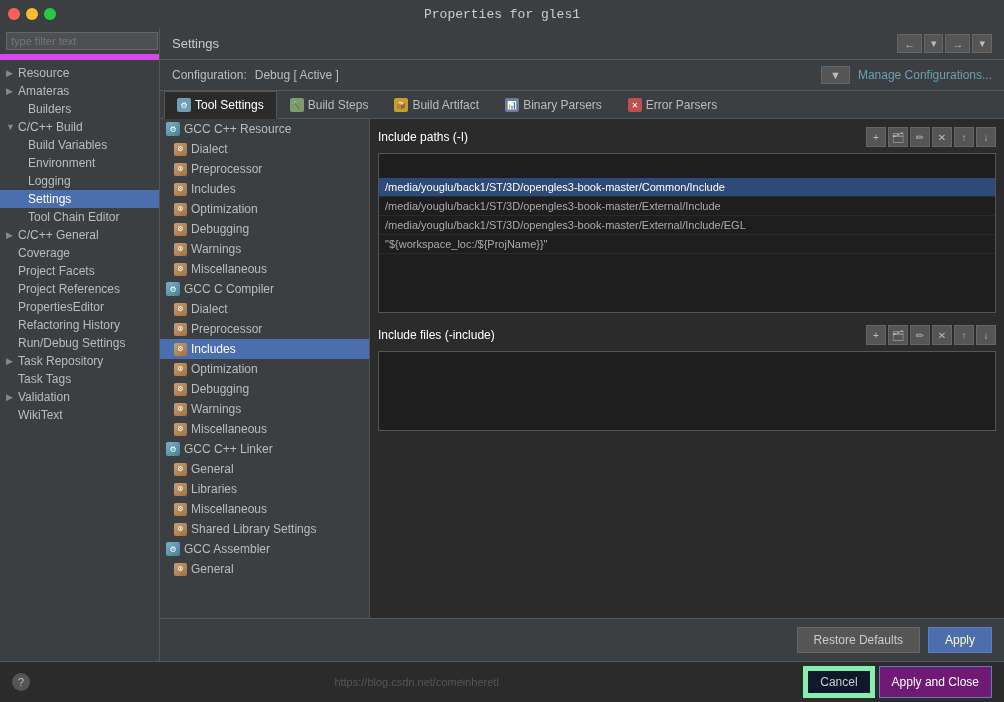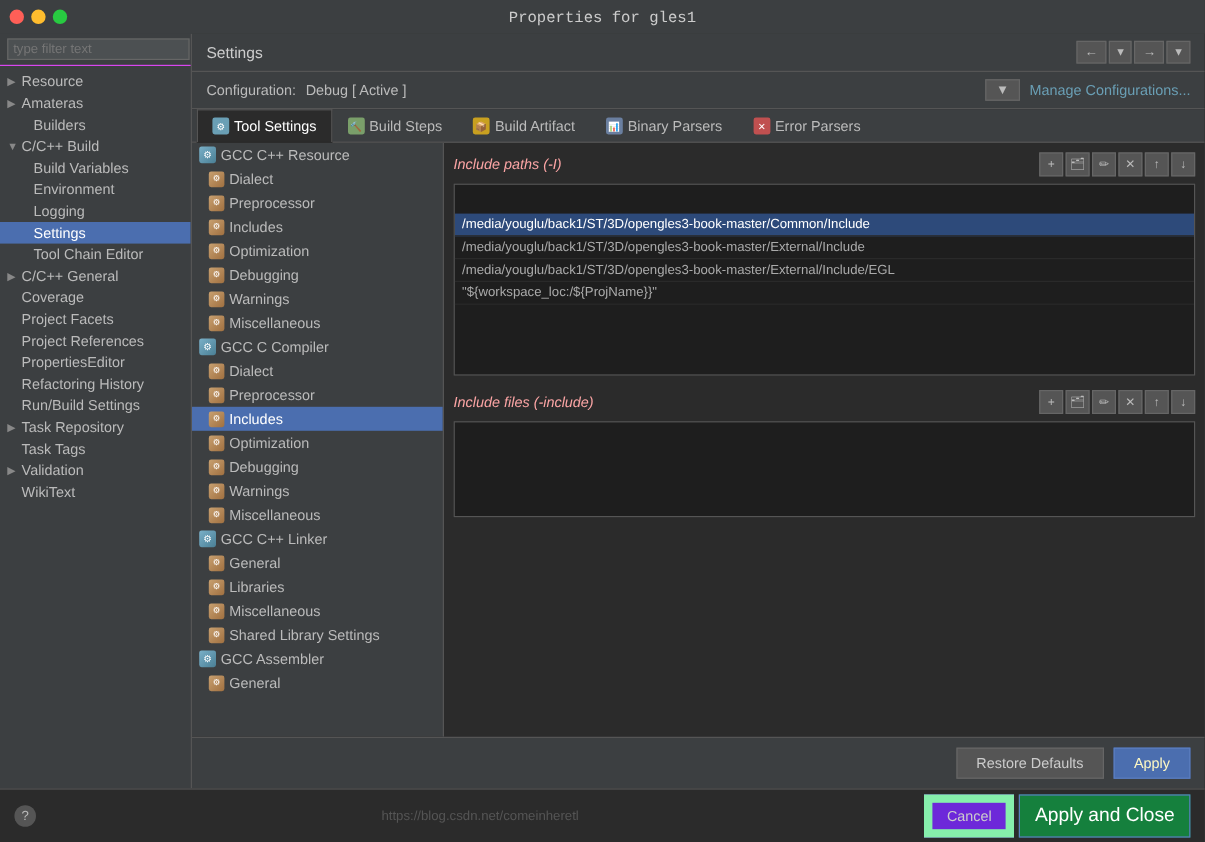"type filter text" .sidebar-filter { border-bottom: 1px solid #d946ef -> 6px solid #d946ef }
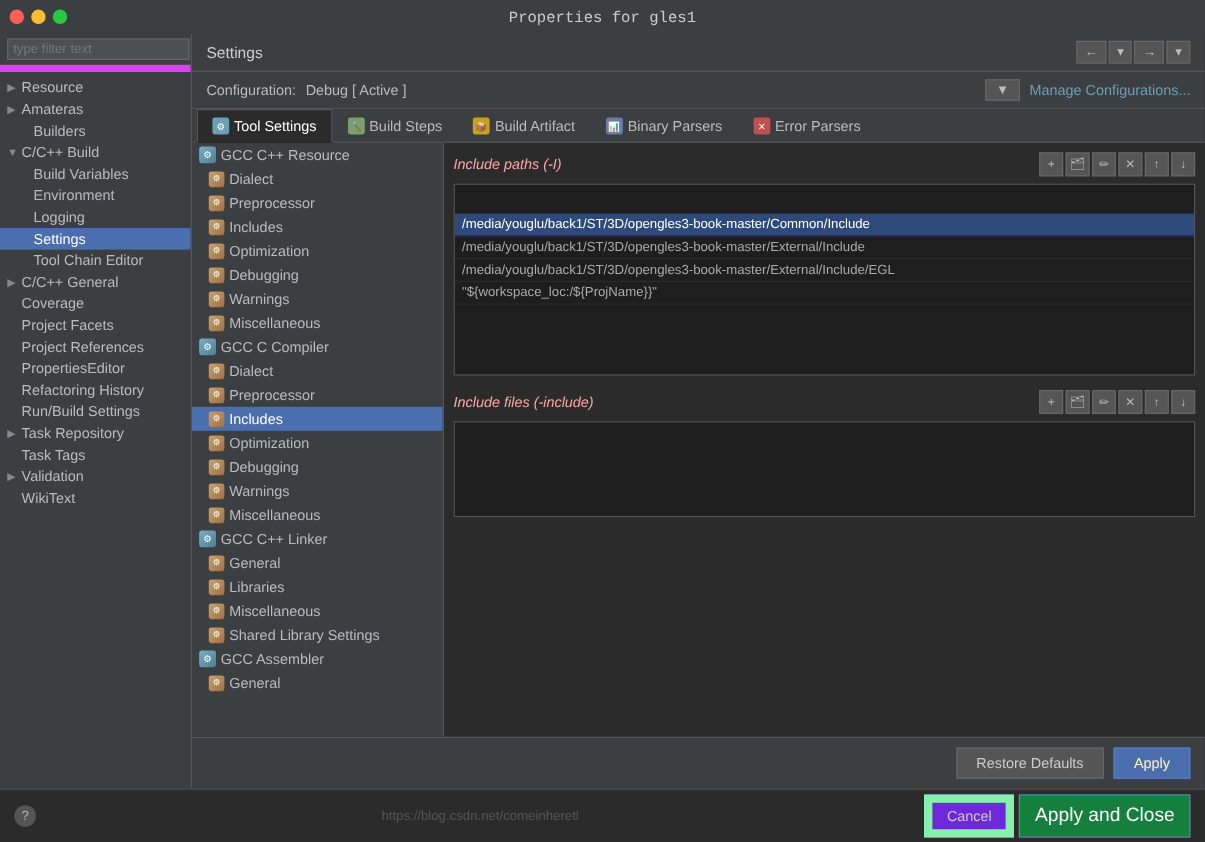"Include paths (-I)" .section-title { color: #fca5a5 -> #ffffff; font-style: italic -> none }
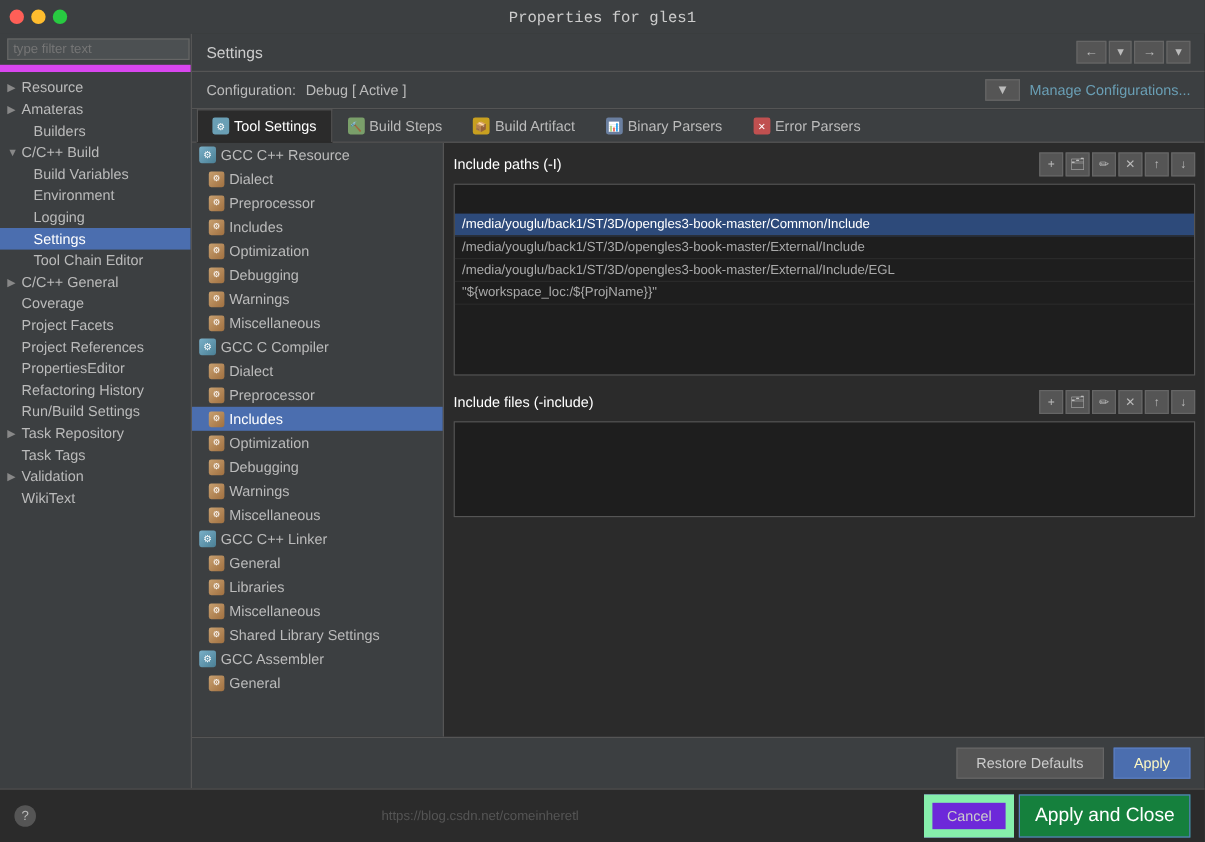"Run/Build Settings" span { text: Run/Build -> Run/Debug }
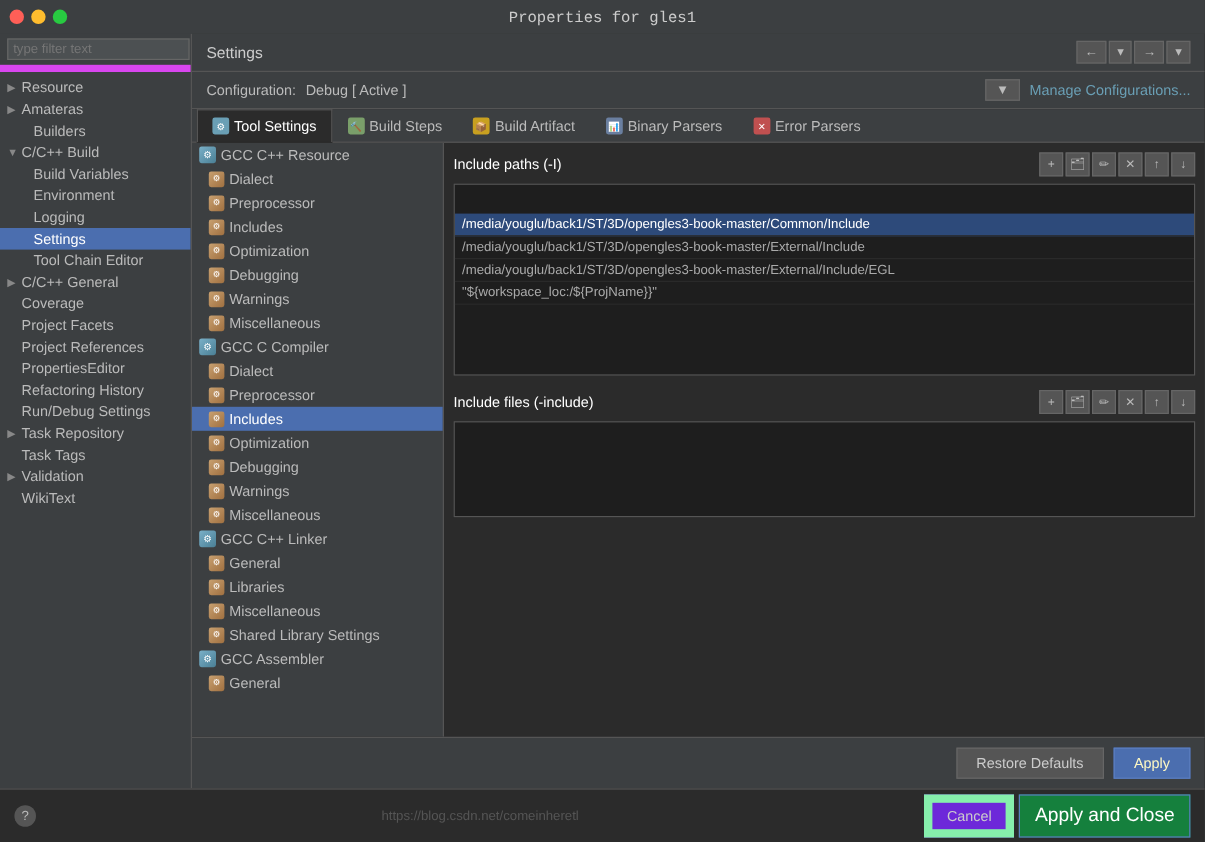"Cancel" .cancel-btn { background: #6d28d9 -> #0f172a; border: 7px solid #86efac -> 5px solid #86efac }
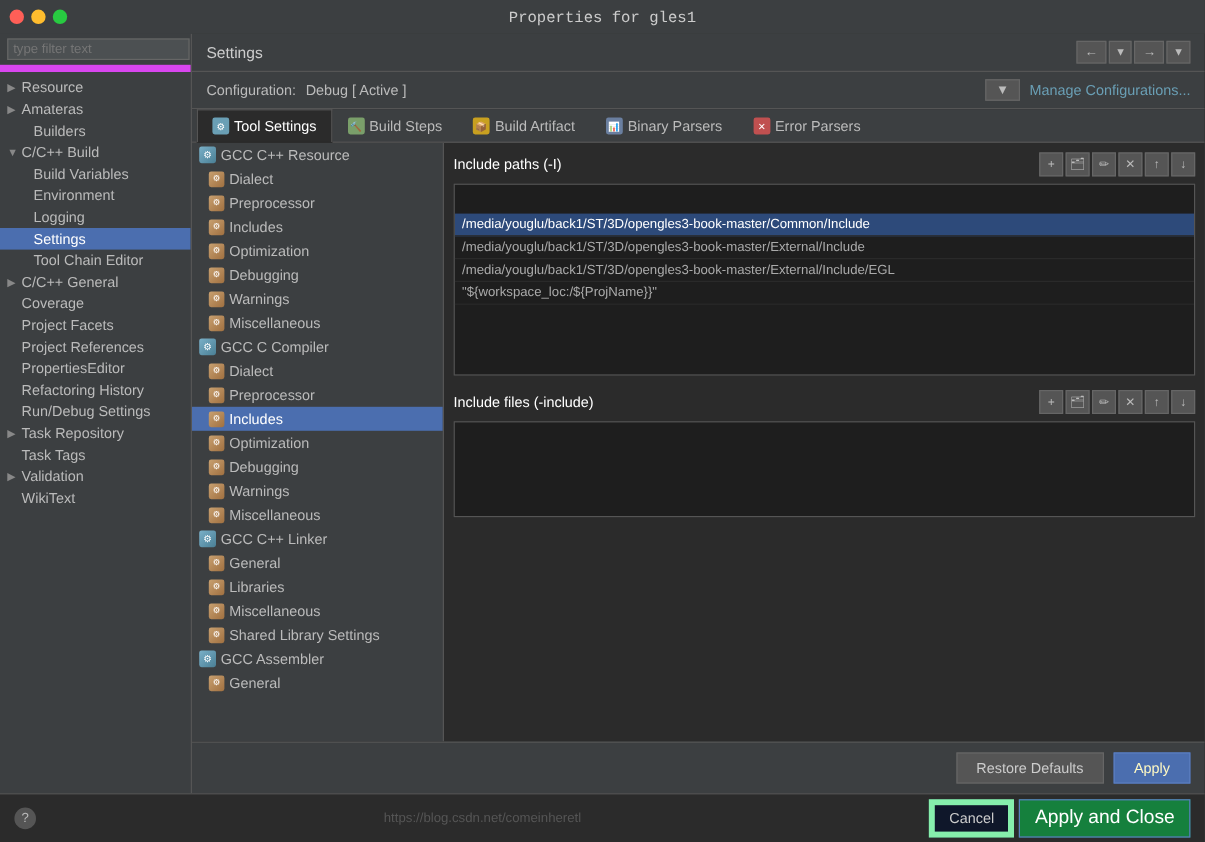"Apply and Close" .apply-close-btn { background: #15803d -> #701a75; font-size: 16px -> 12px }
